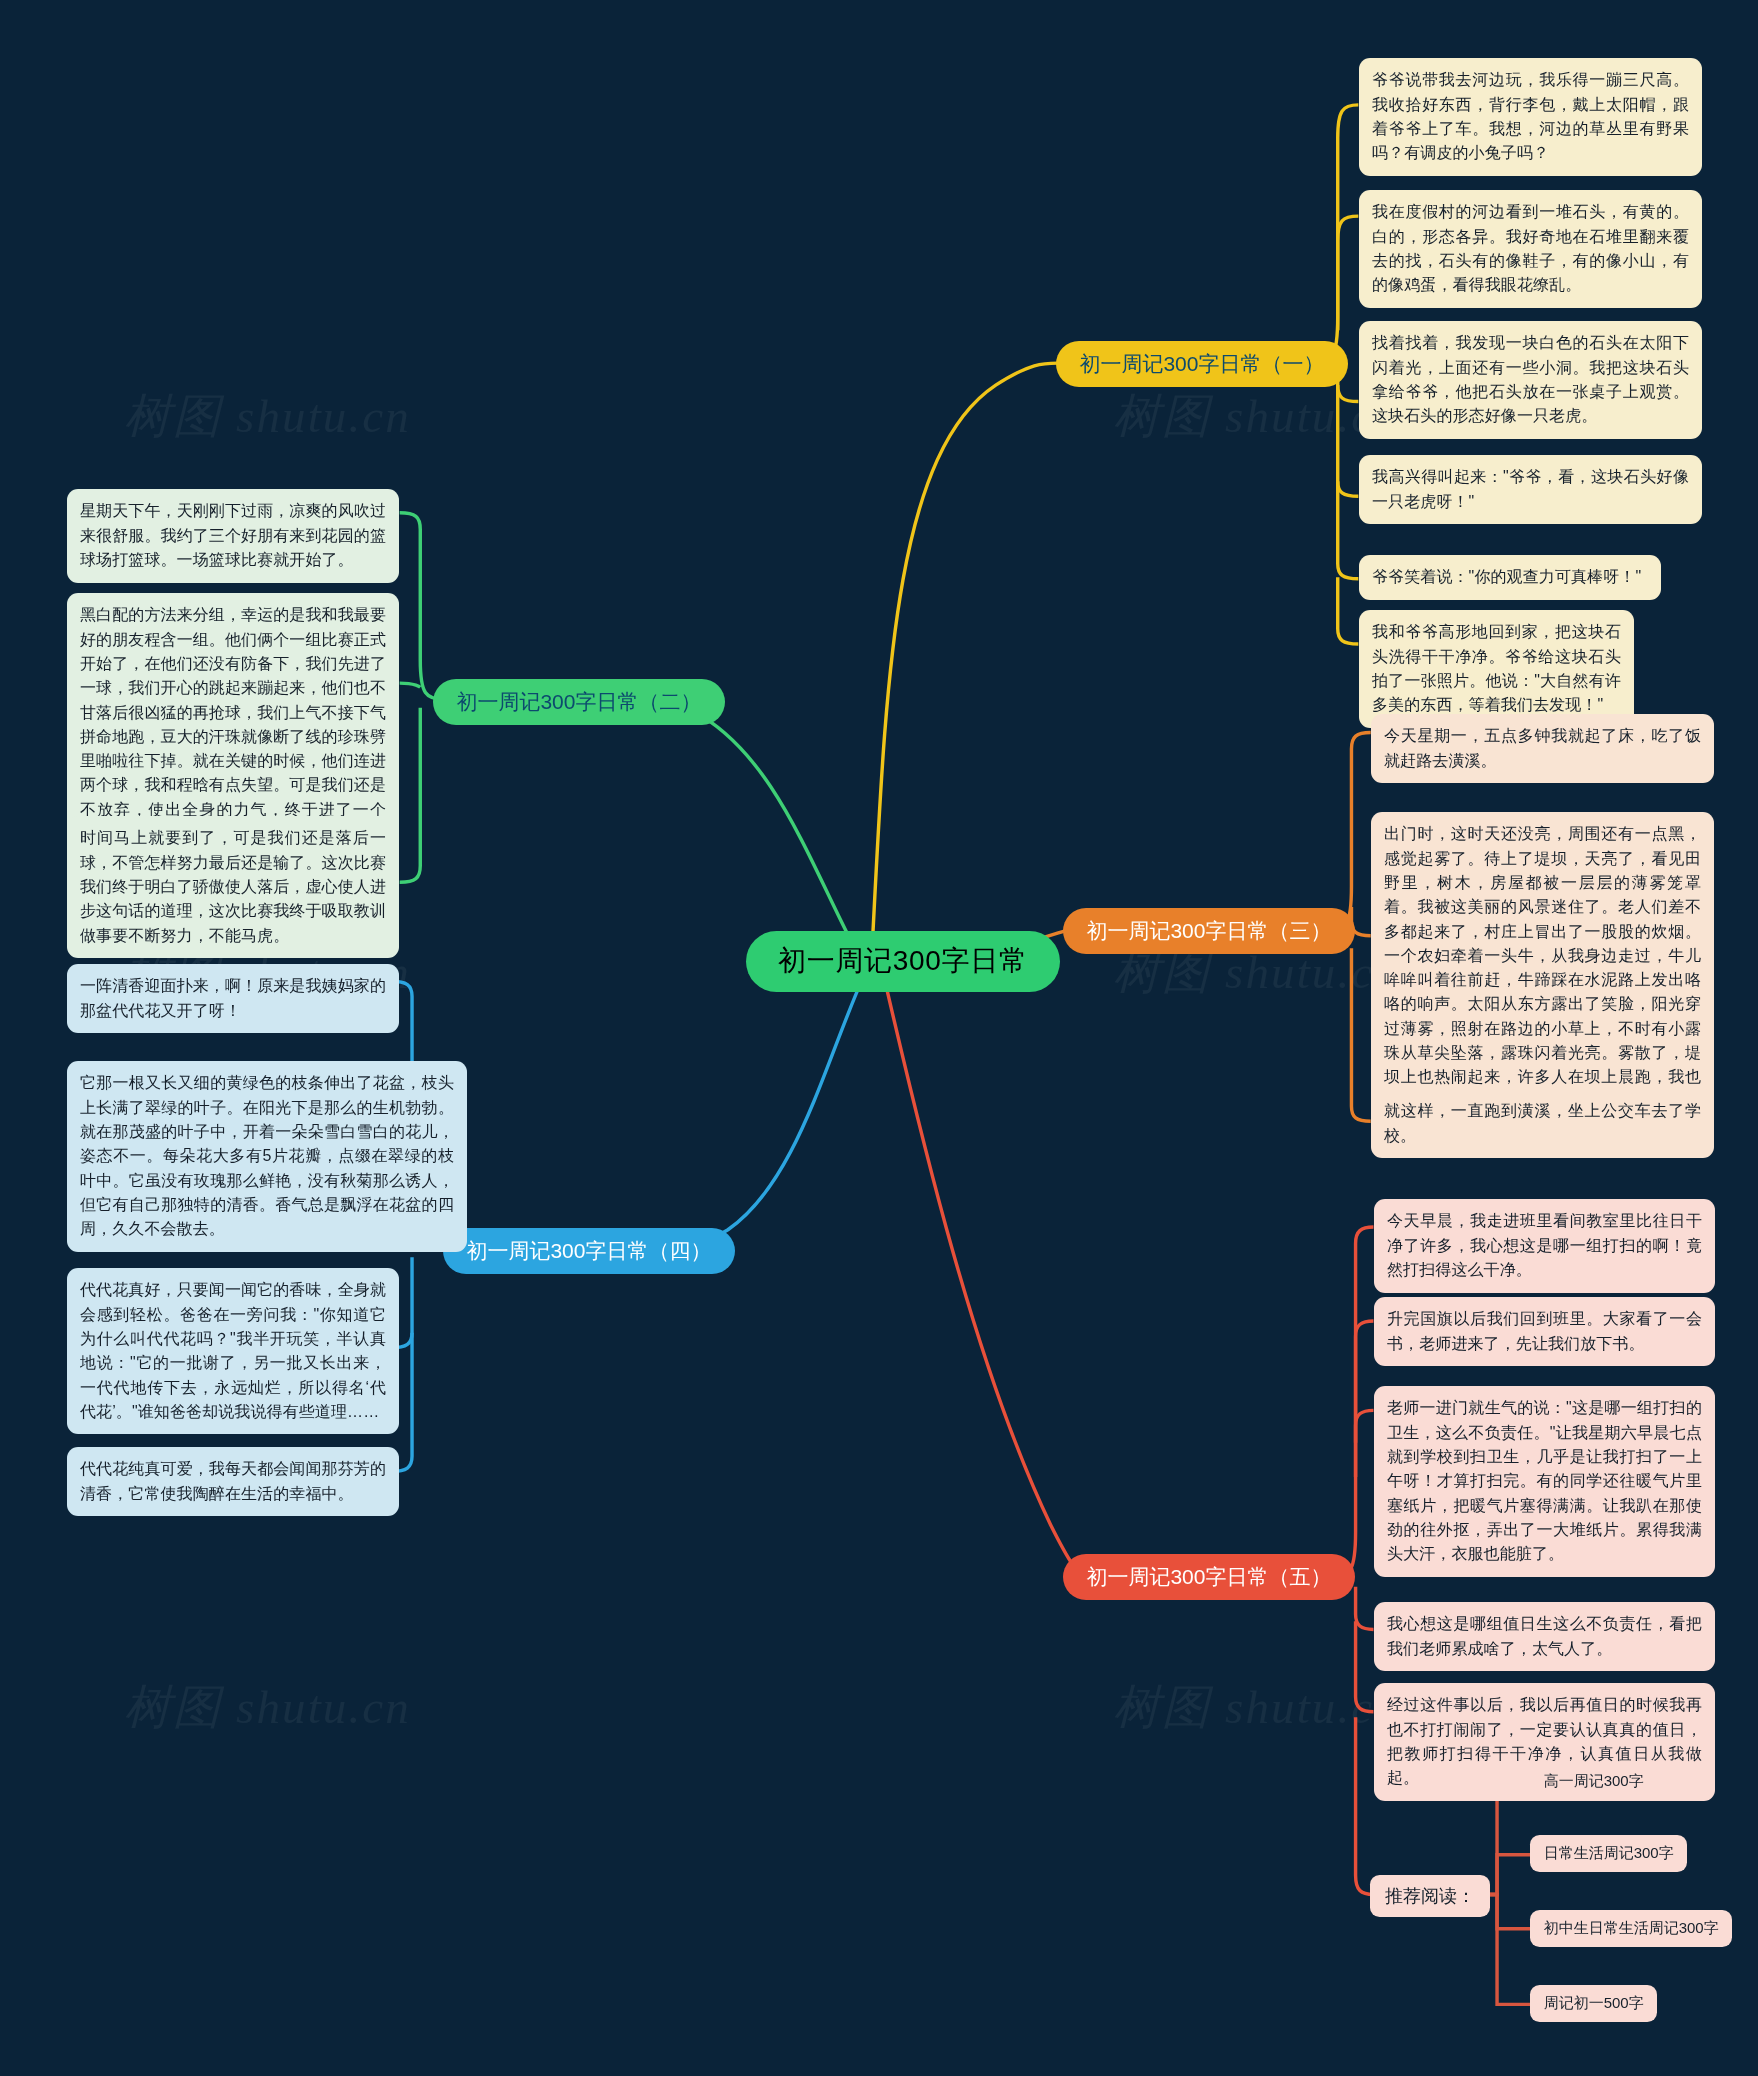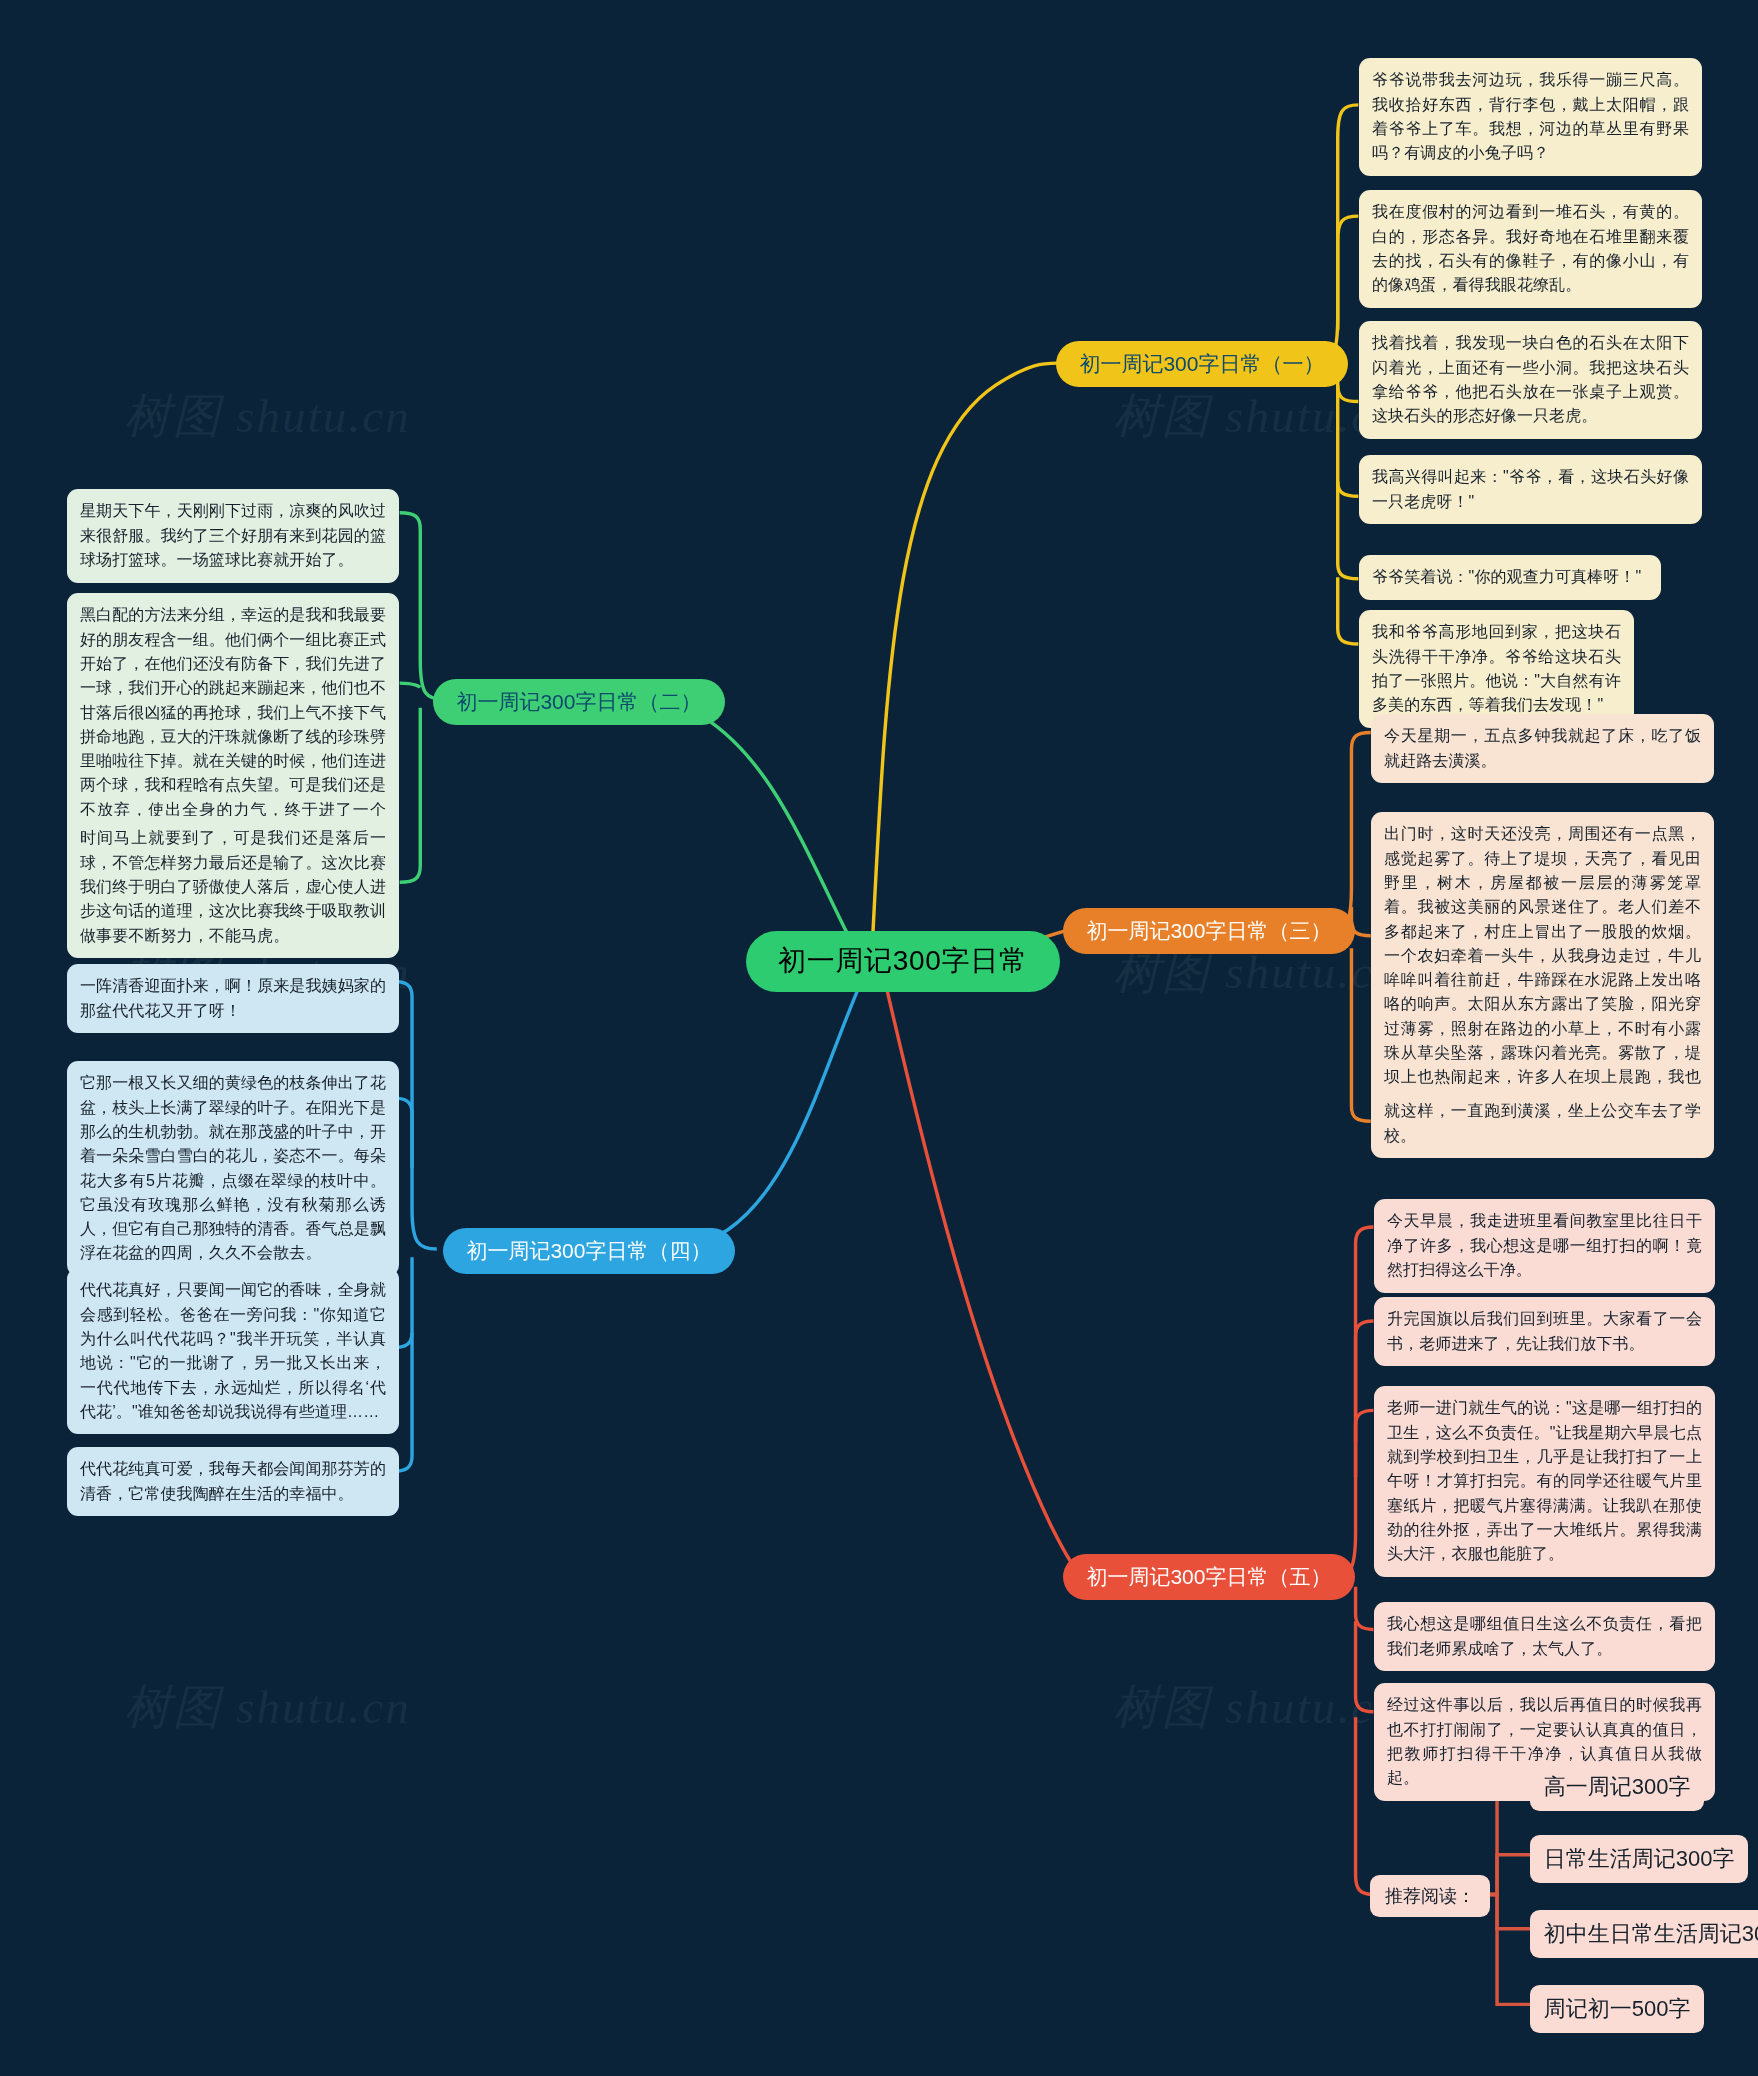"它那一根又长又细的黄绿色的枝条伸出了花盆，枝头上长满了翠绿的叶子。在阳光下是那么" div.node { width: 332px -> 400px }
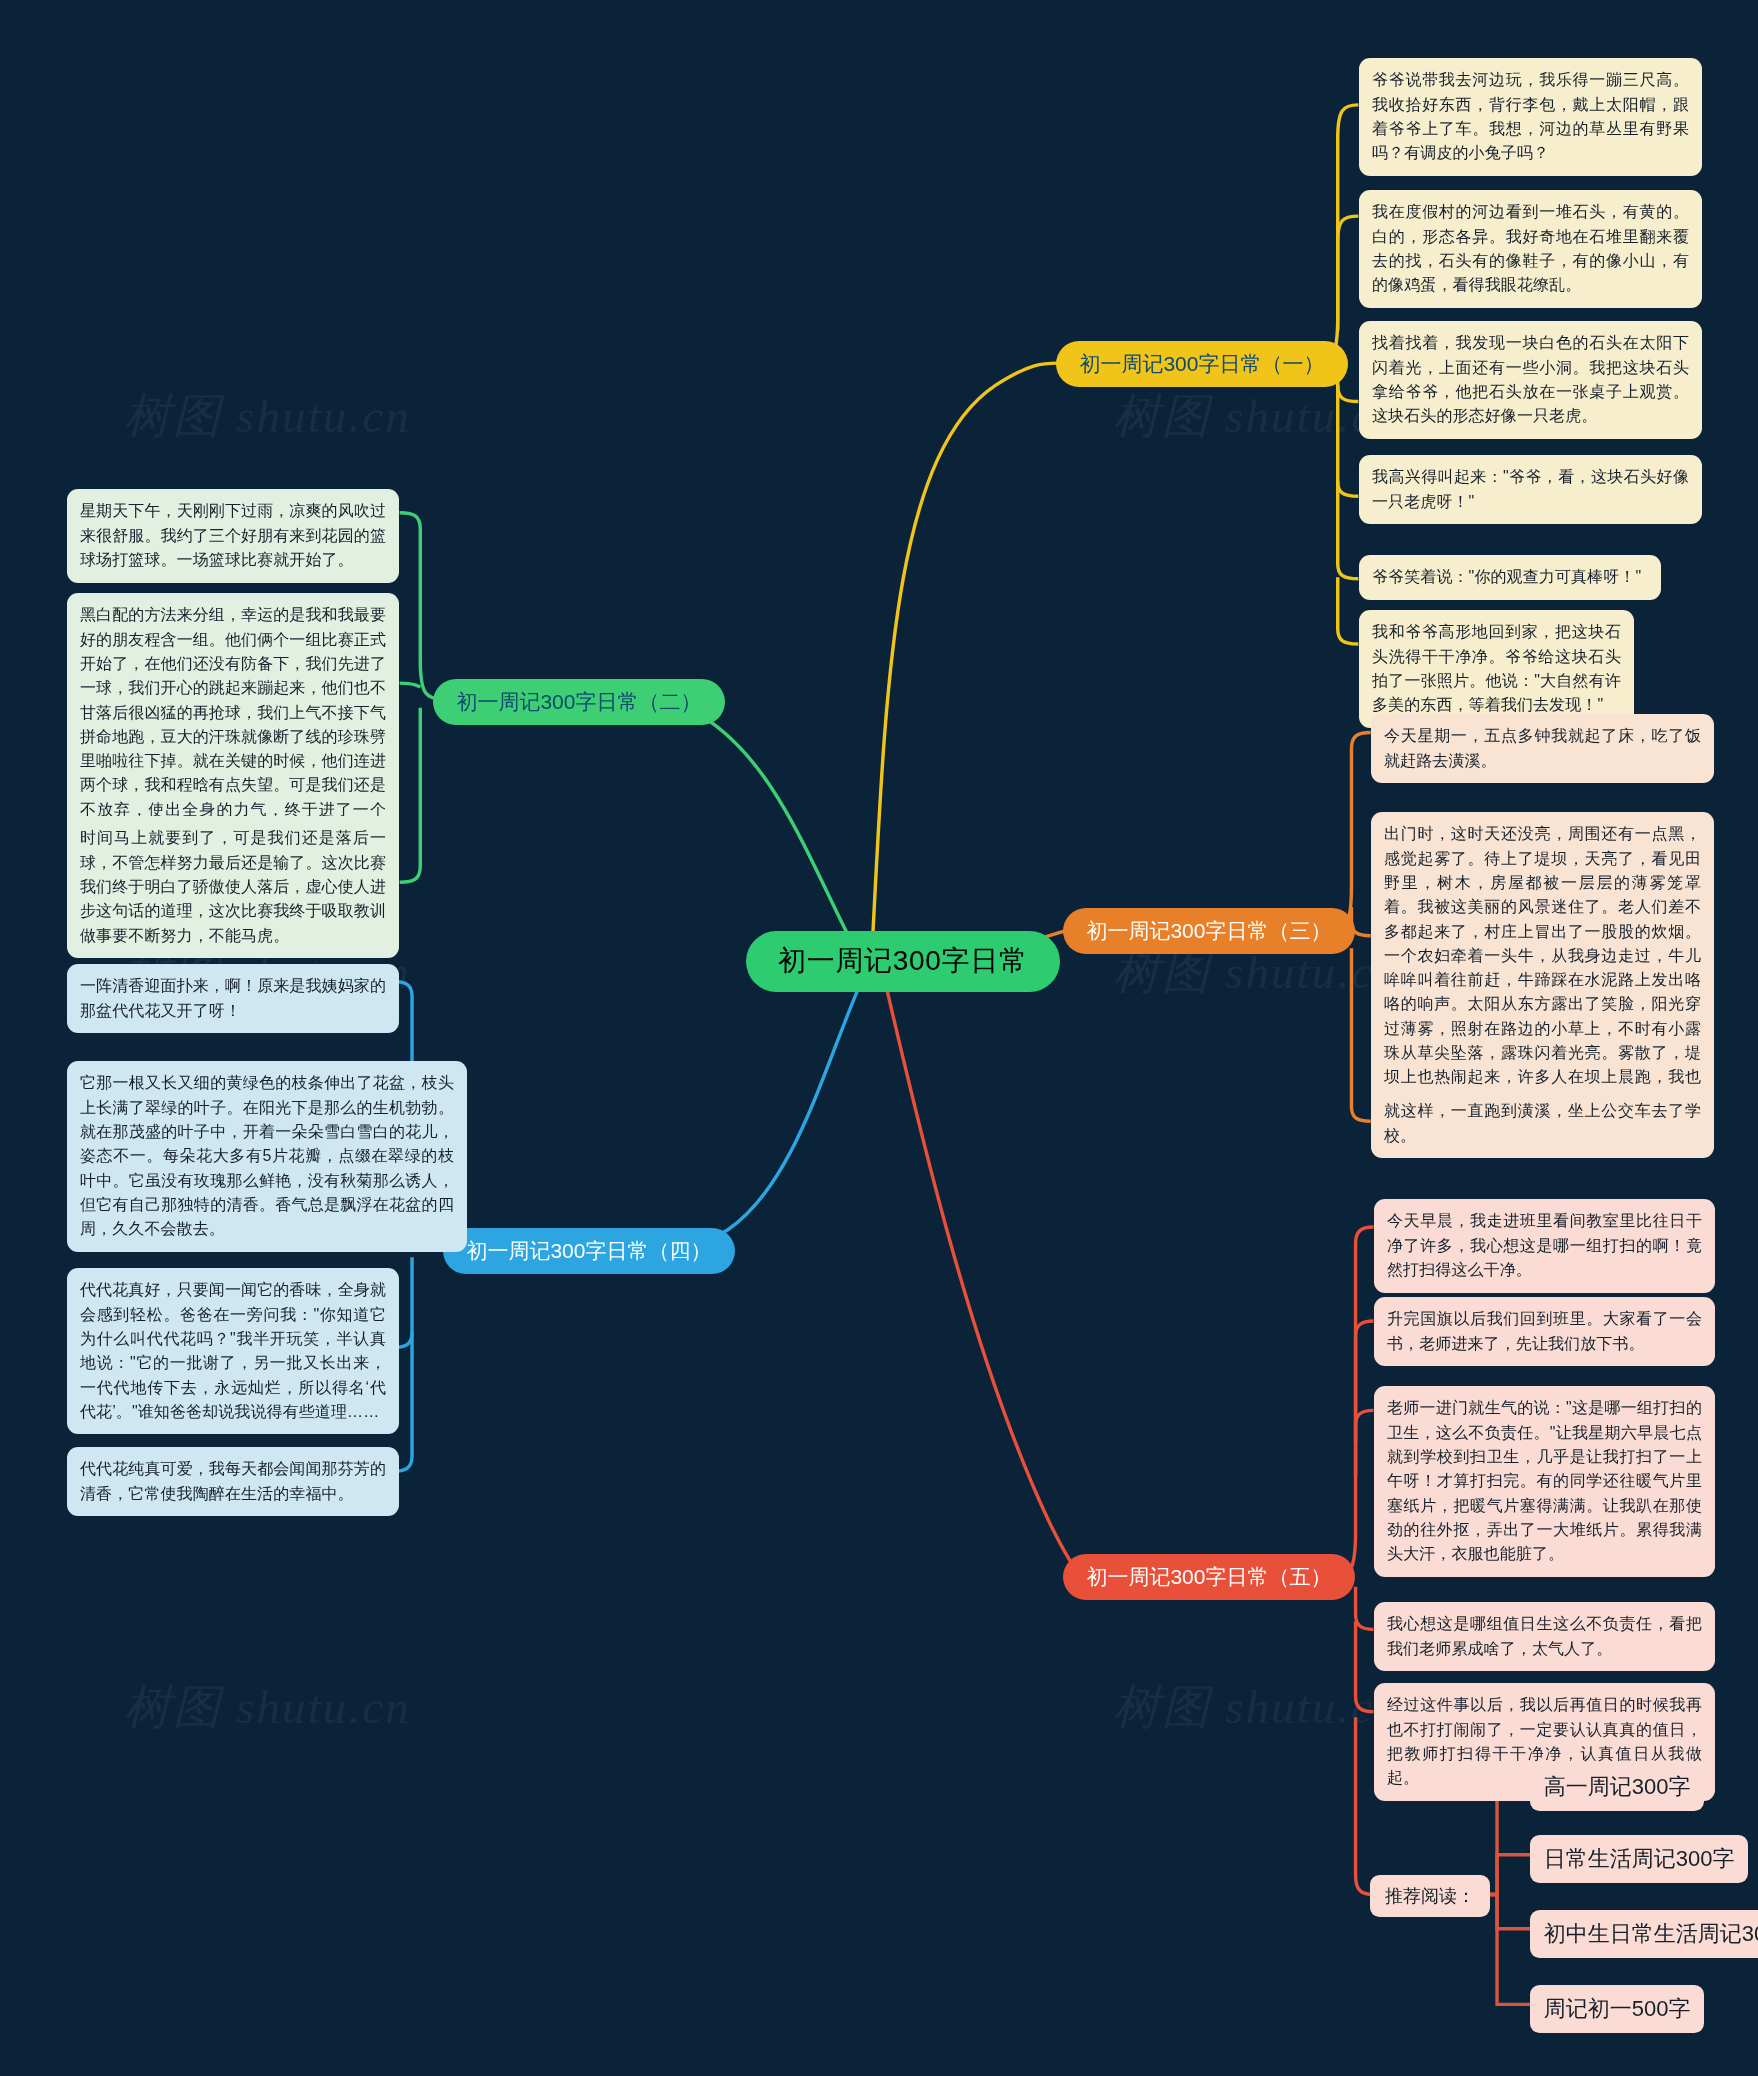"高一周记300字" .rec-item { font-size: 22px -> 15px }
